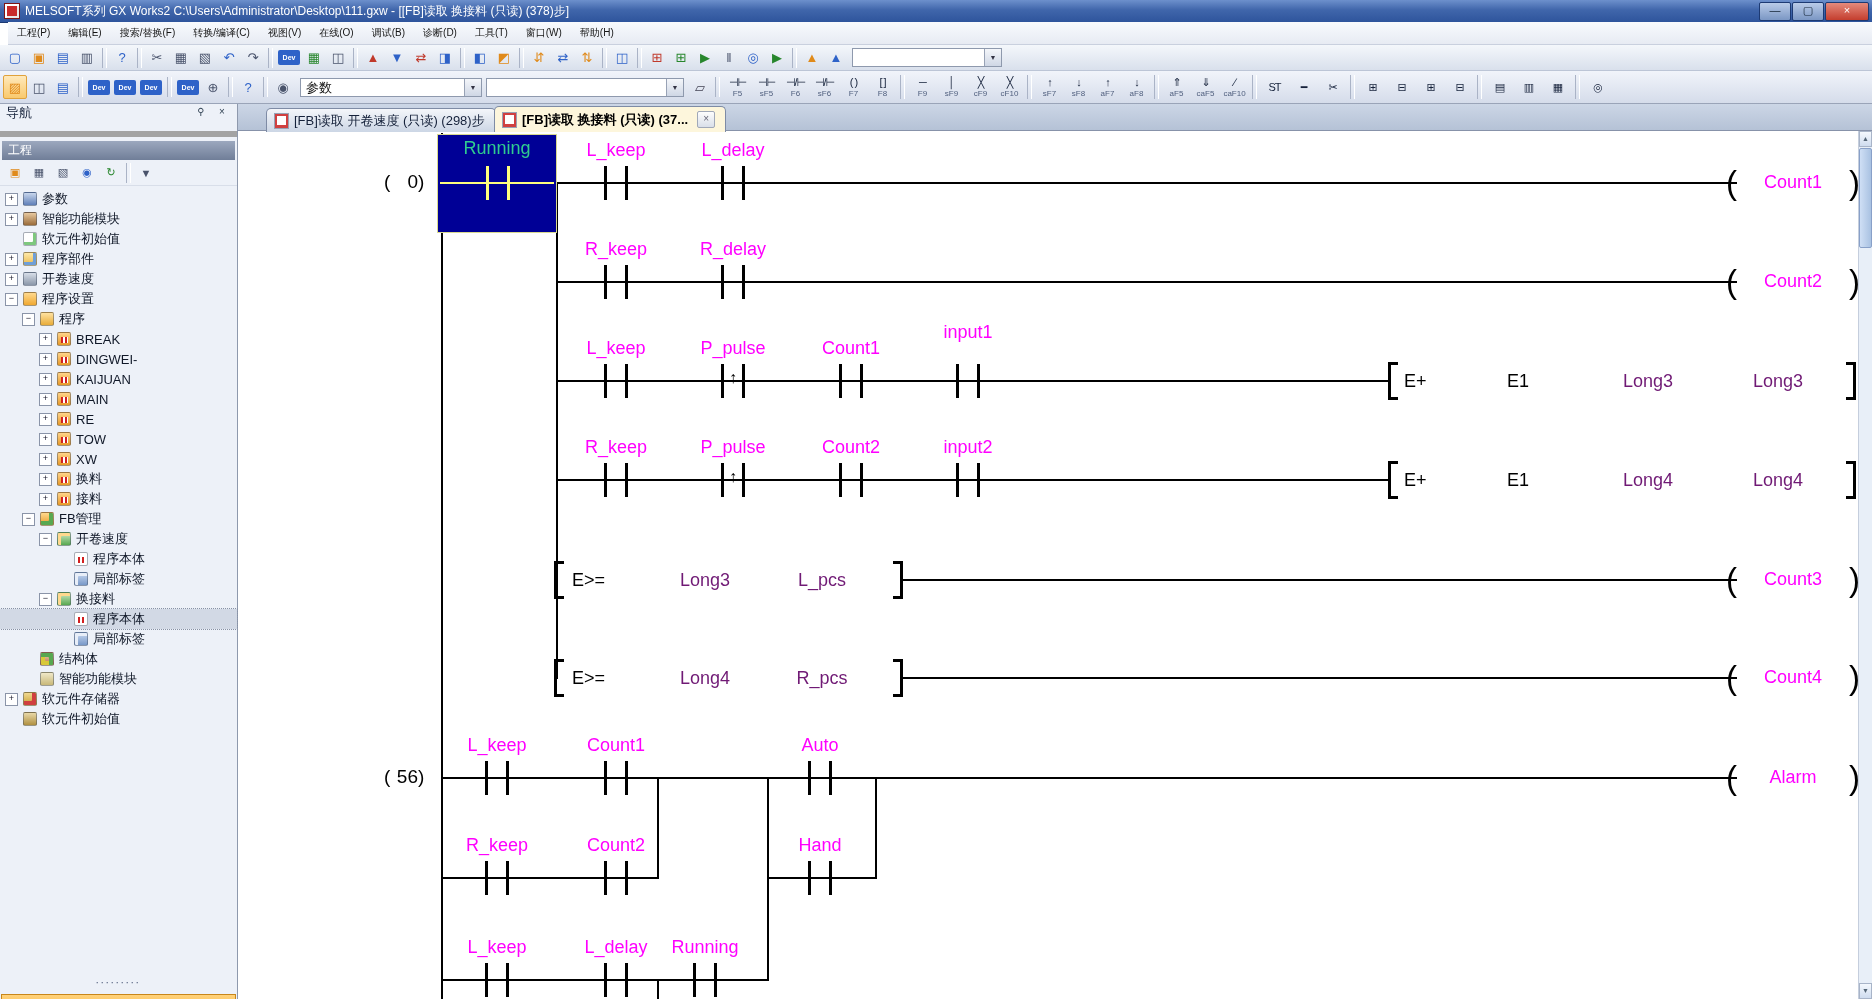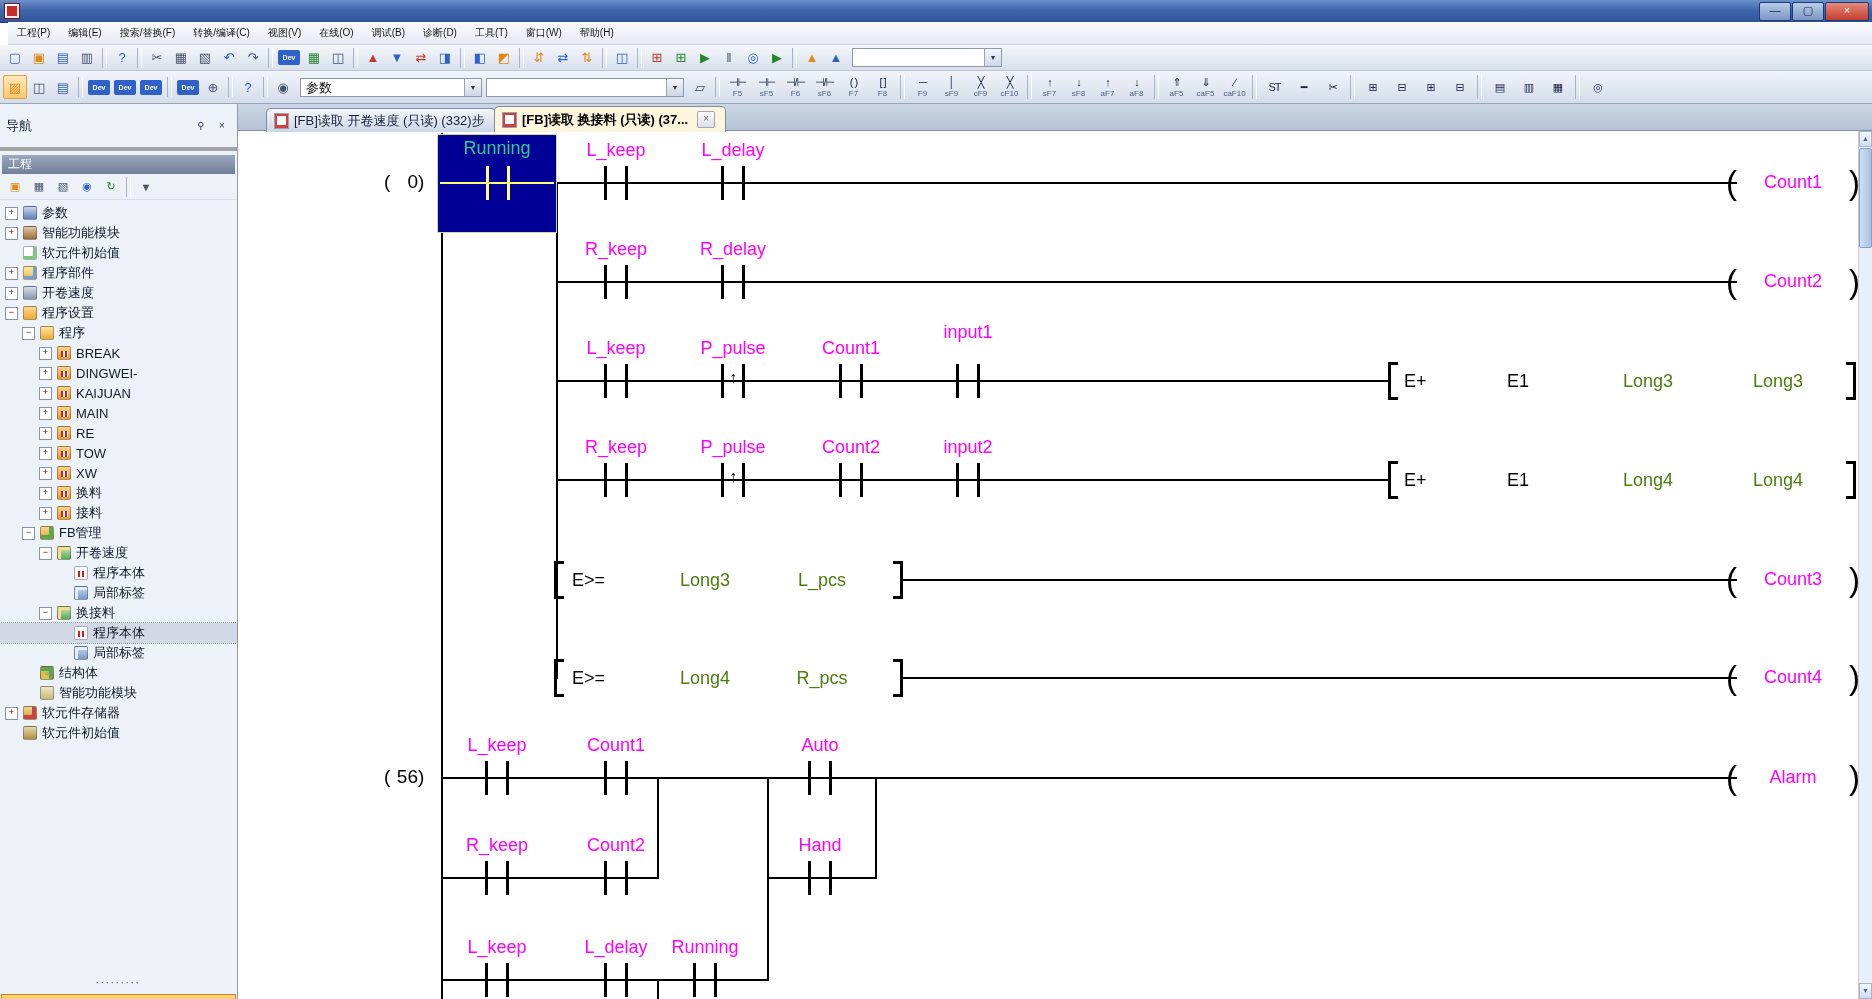"MELSOFT系列 GX Works2" span { html: none -> <span>MELSOFT系列 GX Works2 C:\Users\Administrator\Desktop\111.gxw - [[FB]读取 换接料 (只读) (378)步]</span> }
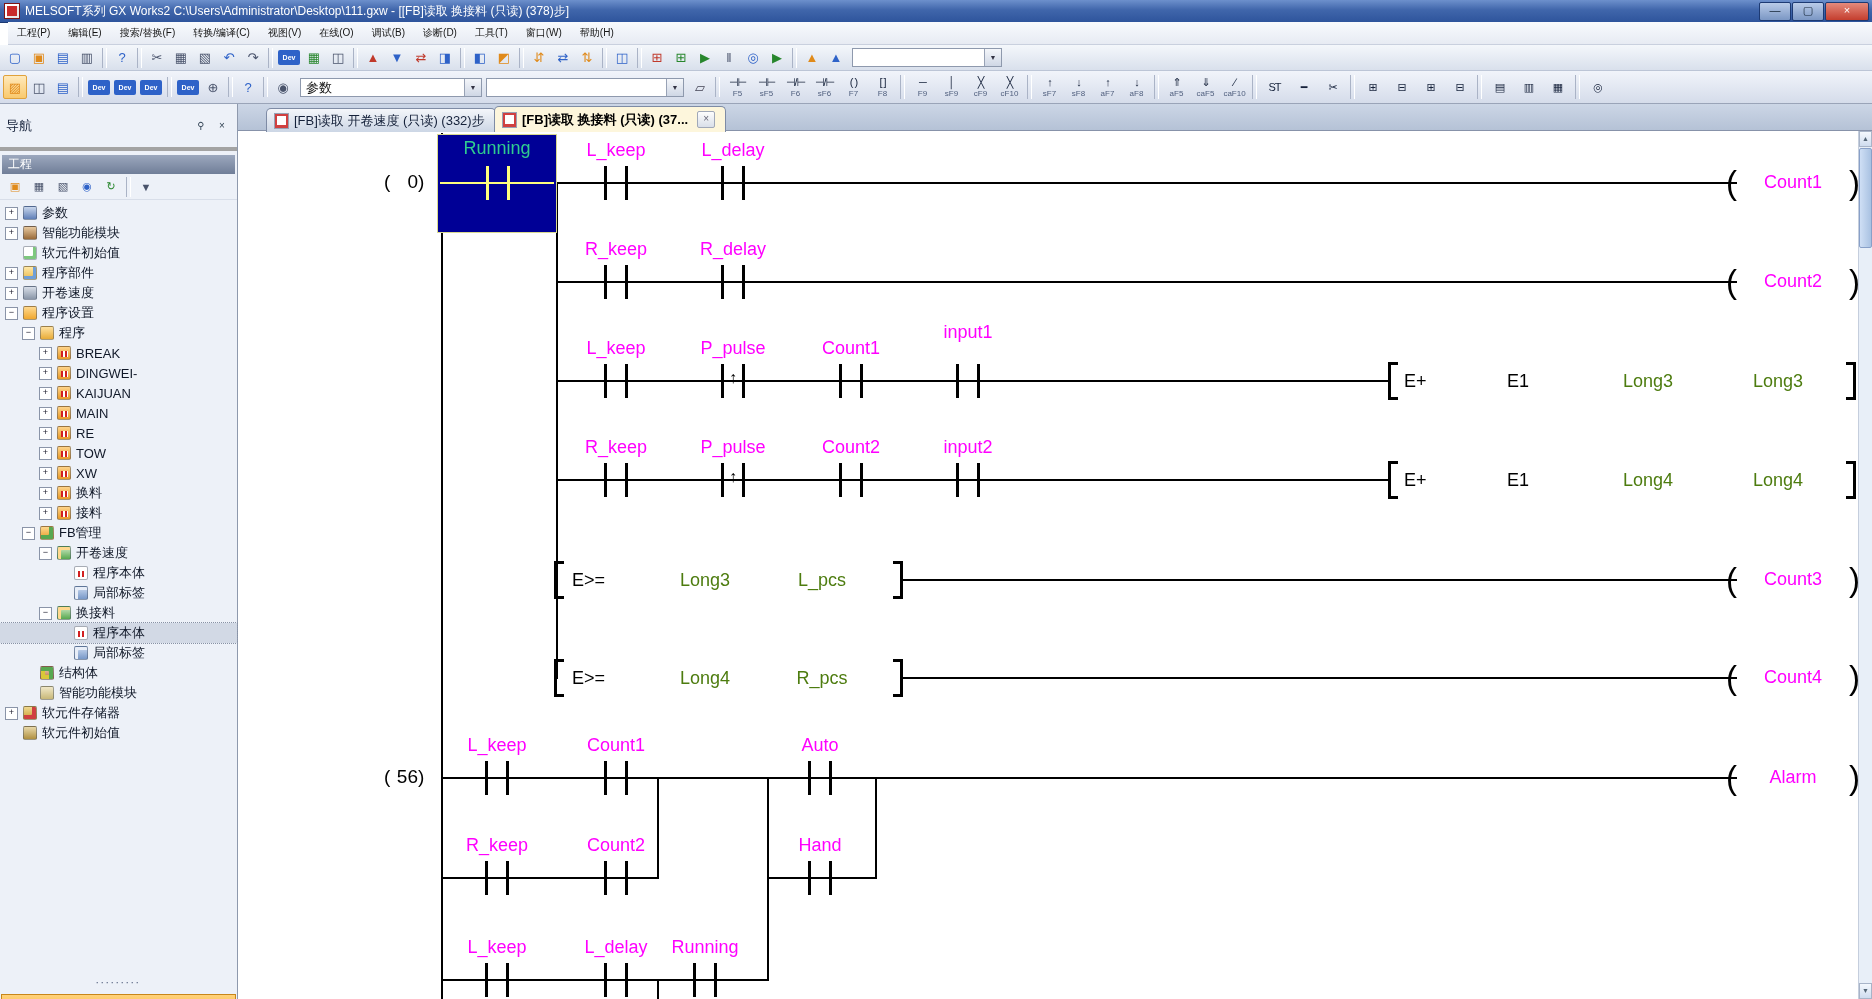"导航" #navhdr { align-items: center -> flex-start; border-bottom: 4px solid #a3a3a3 -> 6px solid #a3a3a3; padding: 8px 6px -> 0 6px }
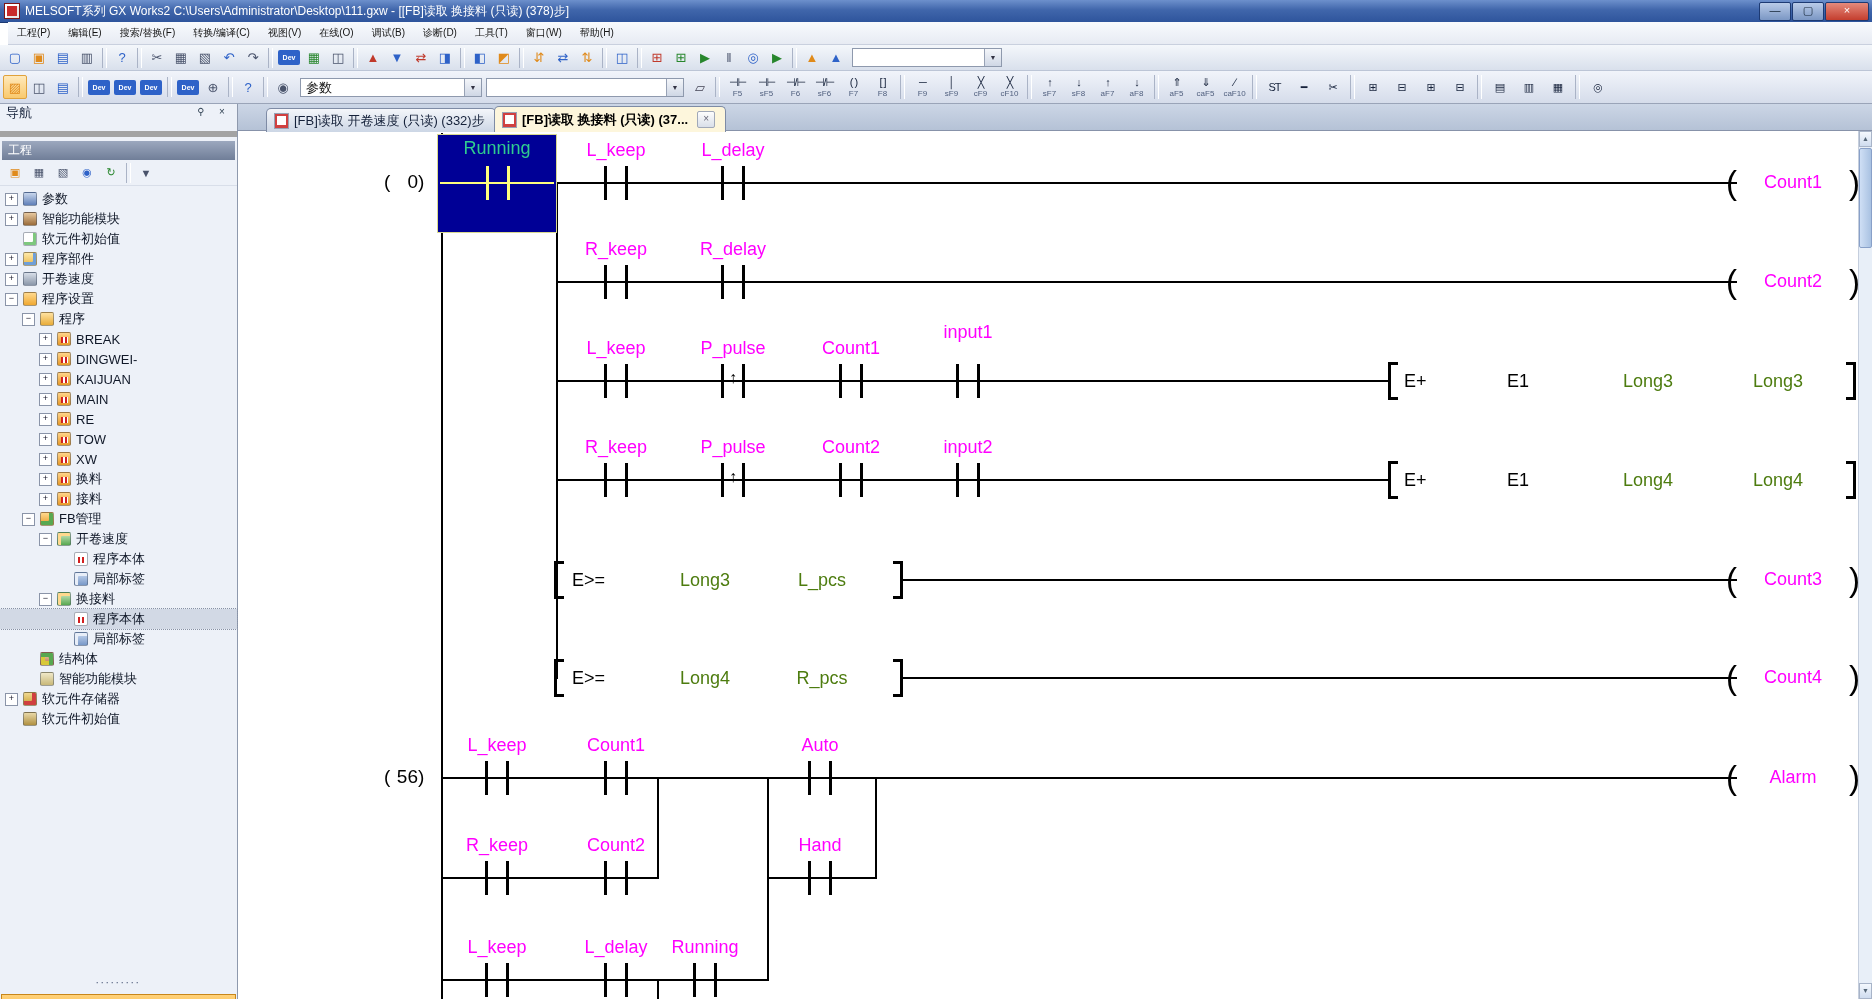"[FB]读取 开卷速度 (只读) (332)步" span { text: 332 -> 298 }
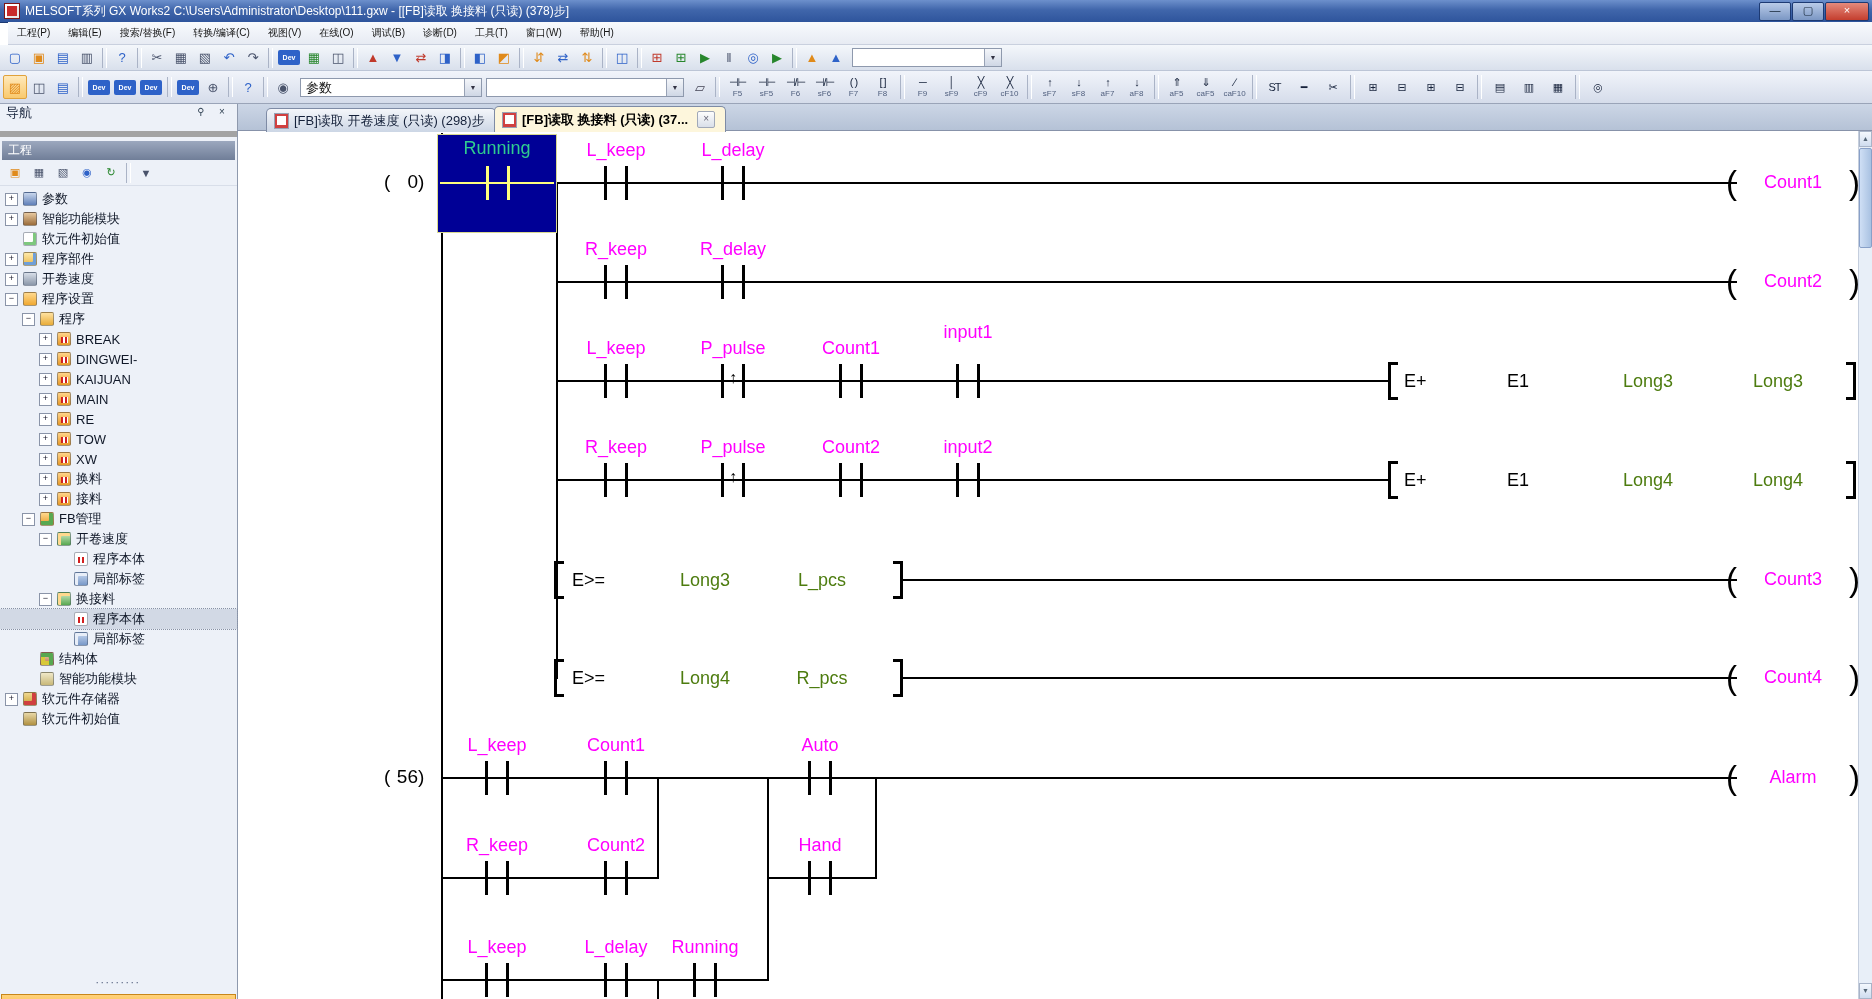"Long3" .apx { color: #4d7c0f -> #701a75 }
